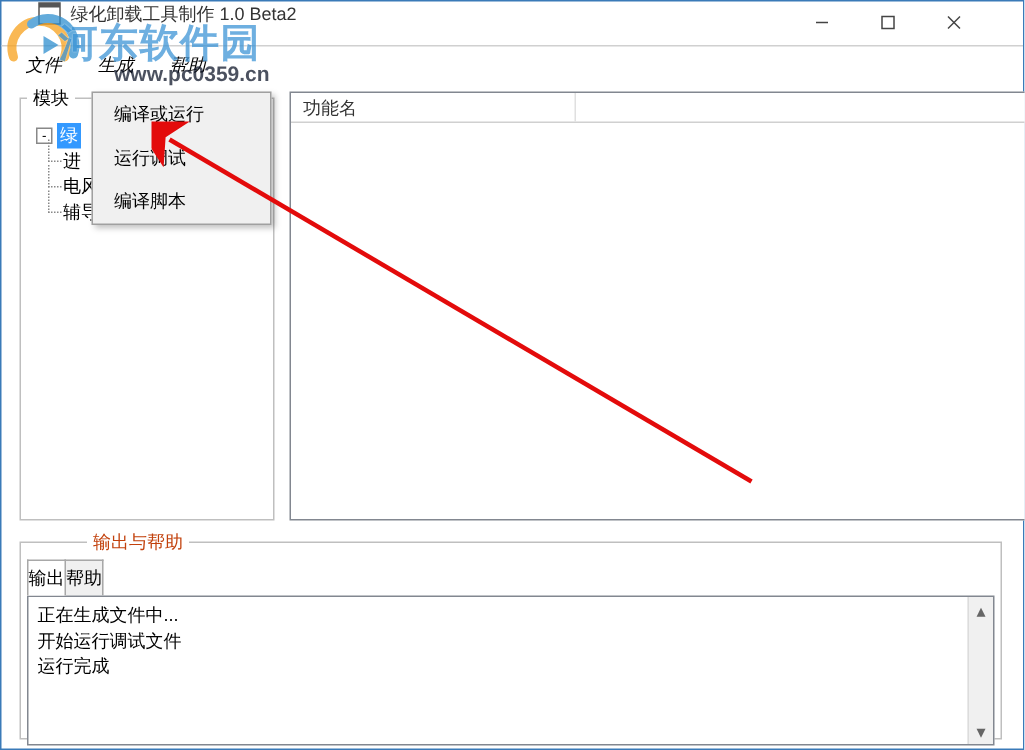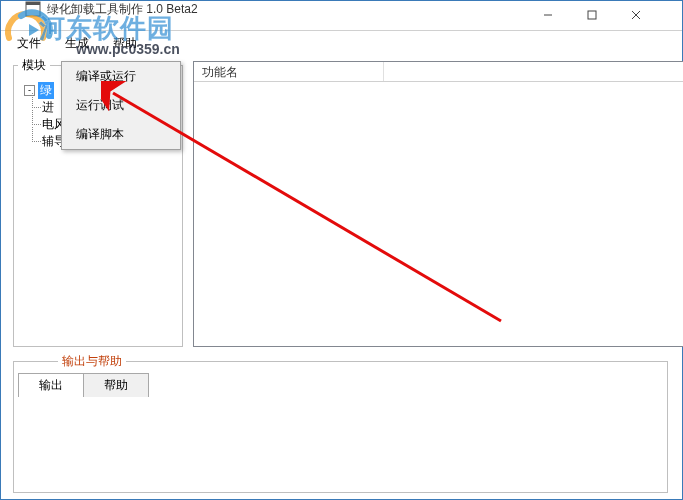"文件" .menubar { font-style: none -> italic }
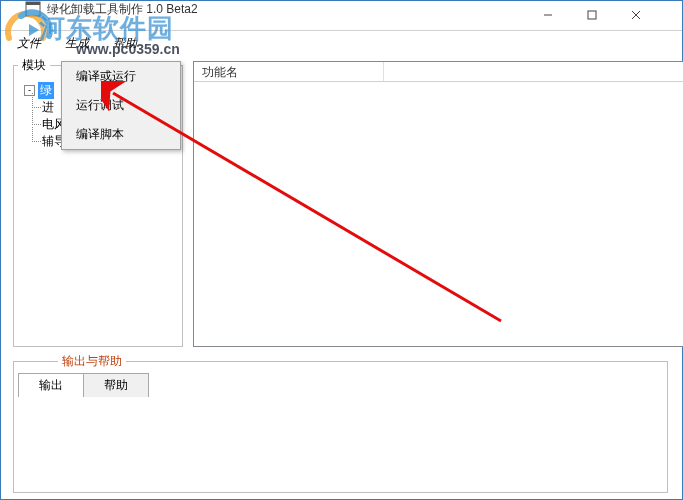"输出" .tab { padding: 3px 20px -> 3px 0 }
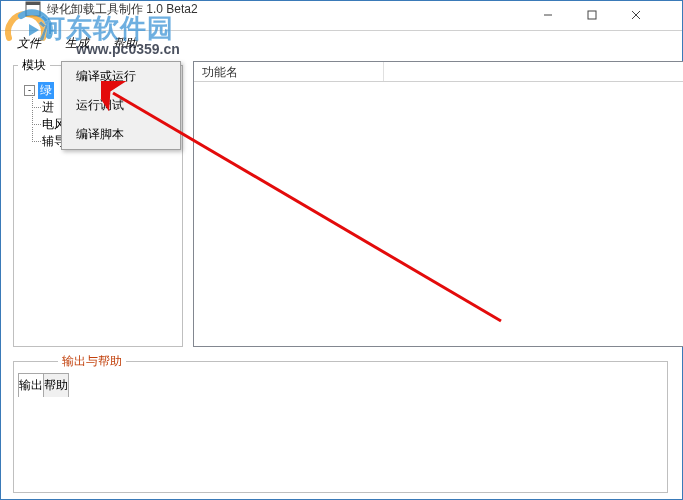"正在生成文件中..." div.outbox { html: none -> <div> <div>正在生成文件中... 开始运行调试文件 运行完成</div> <div> <div>▴</div> <div>▾</div> </div> </div> }
